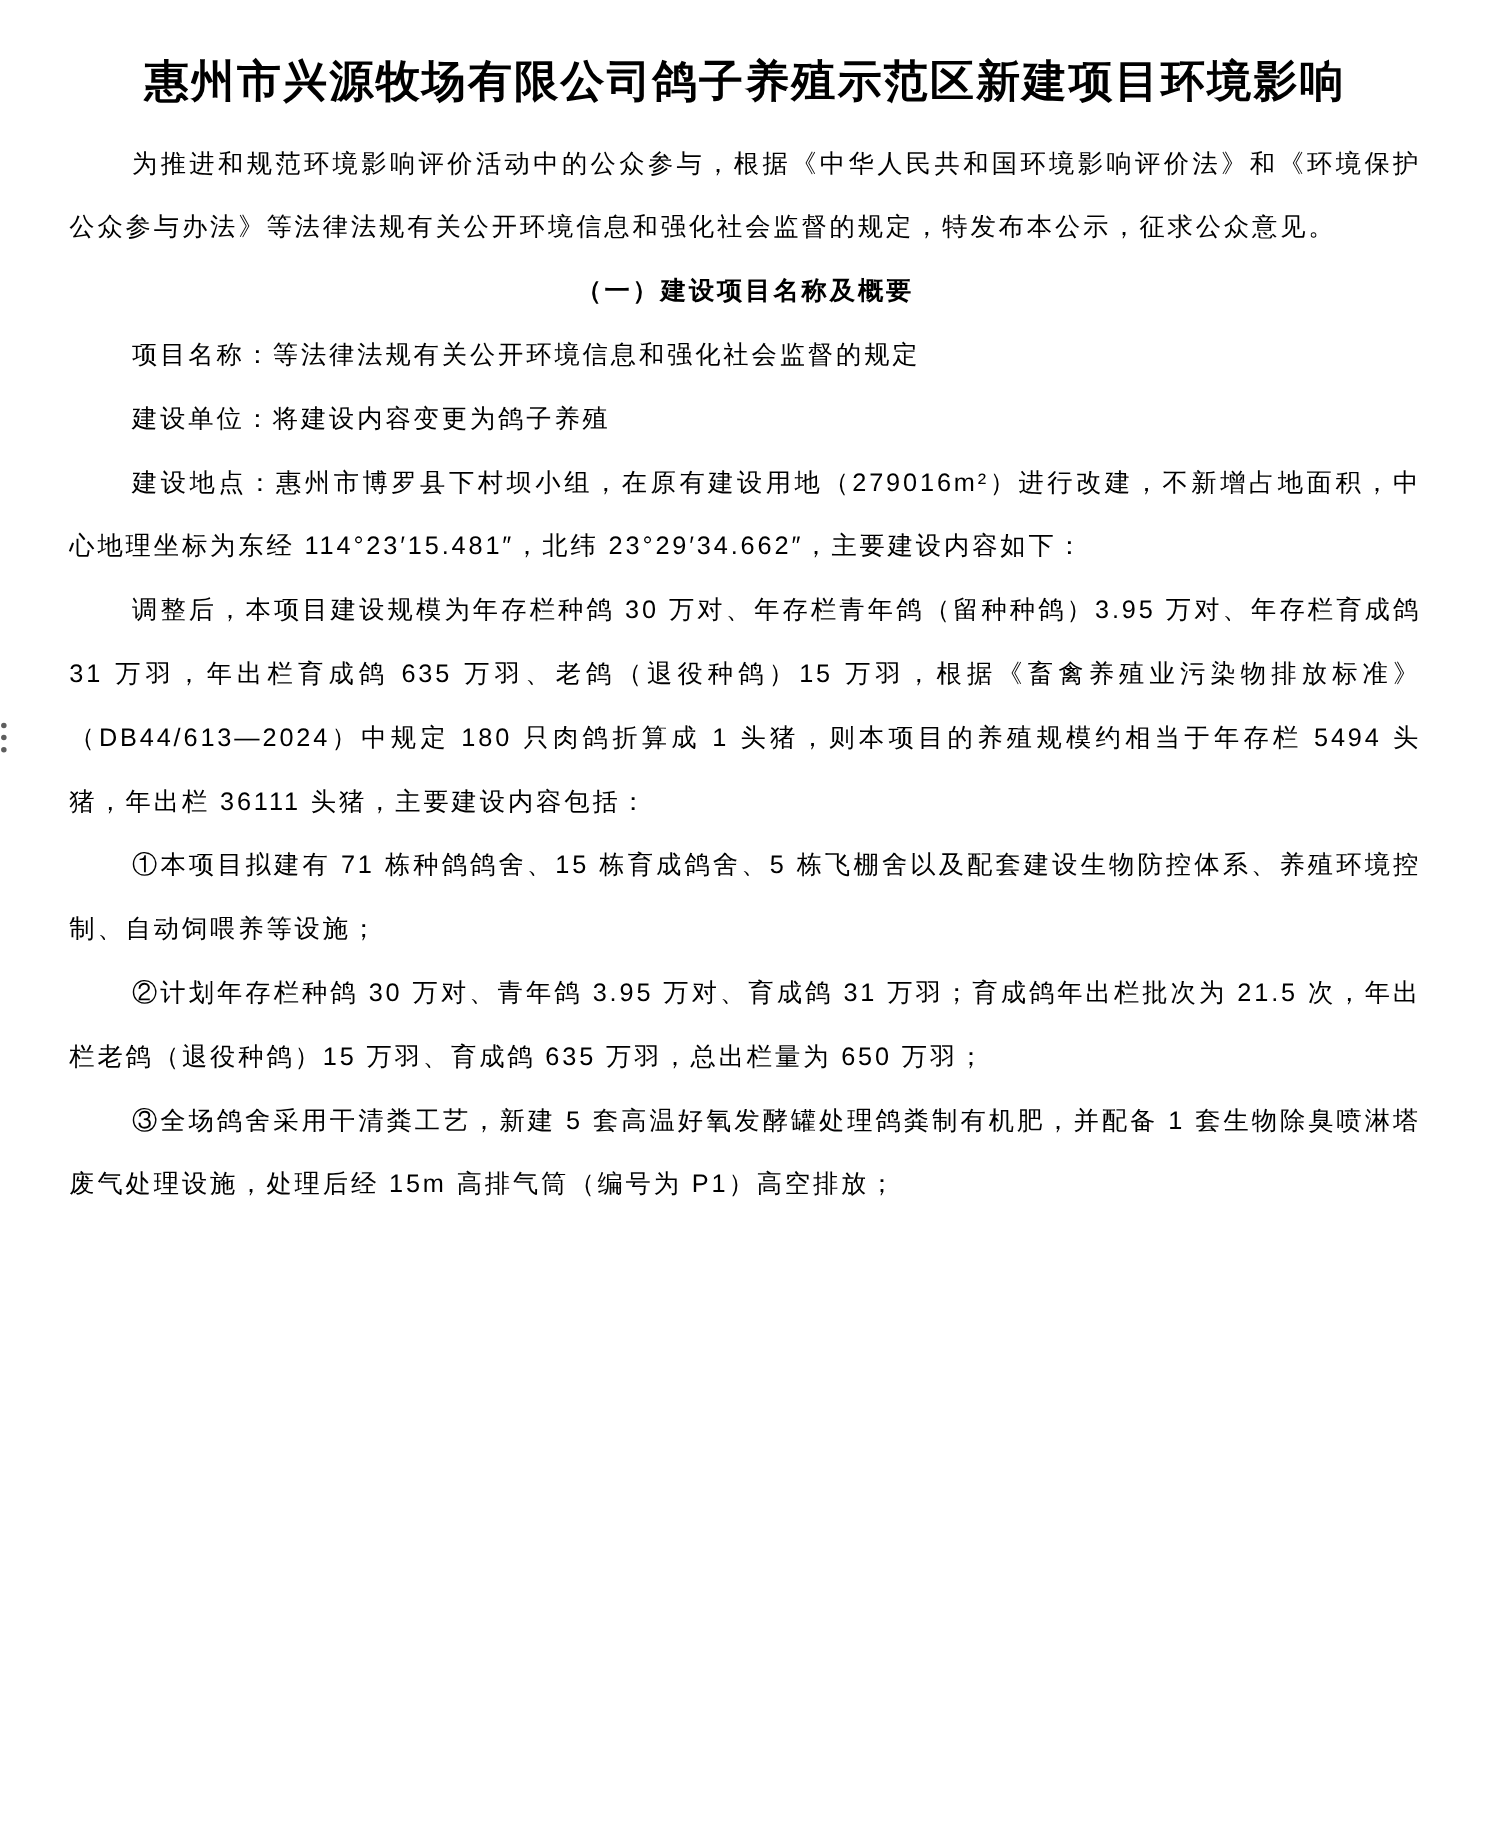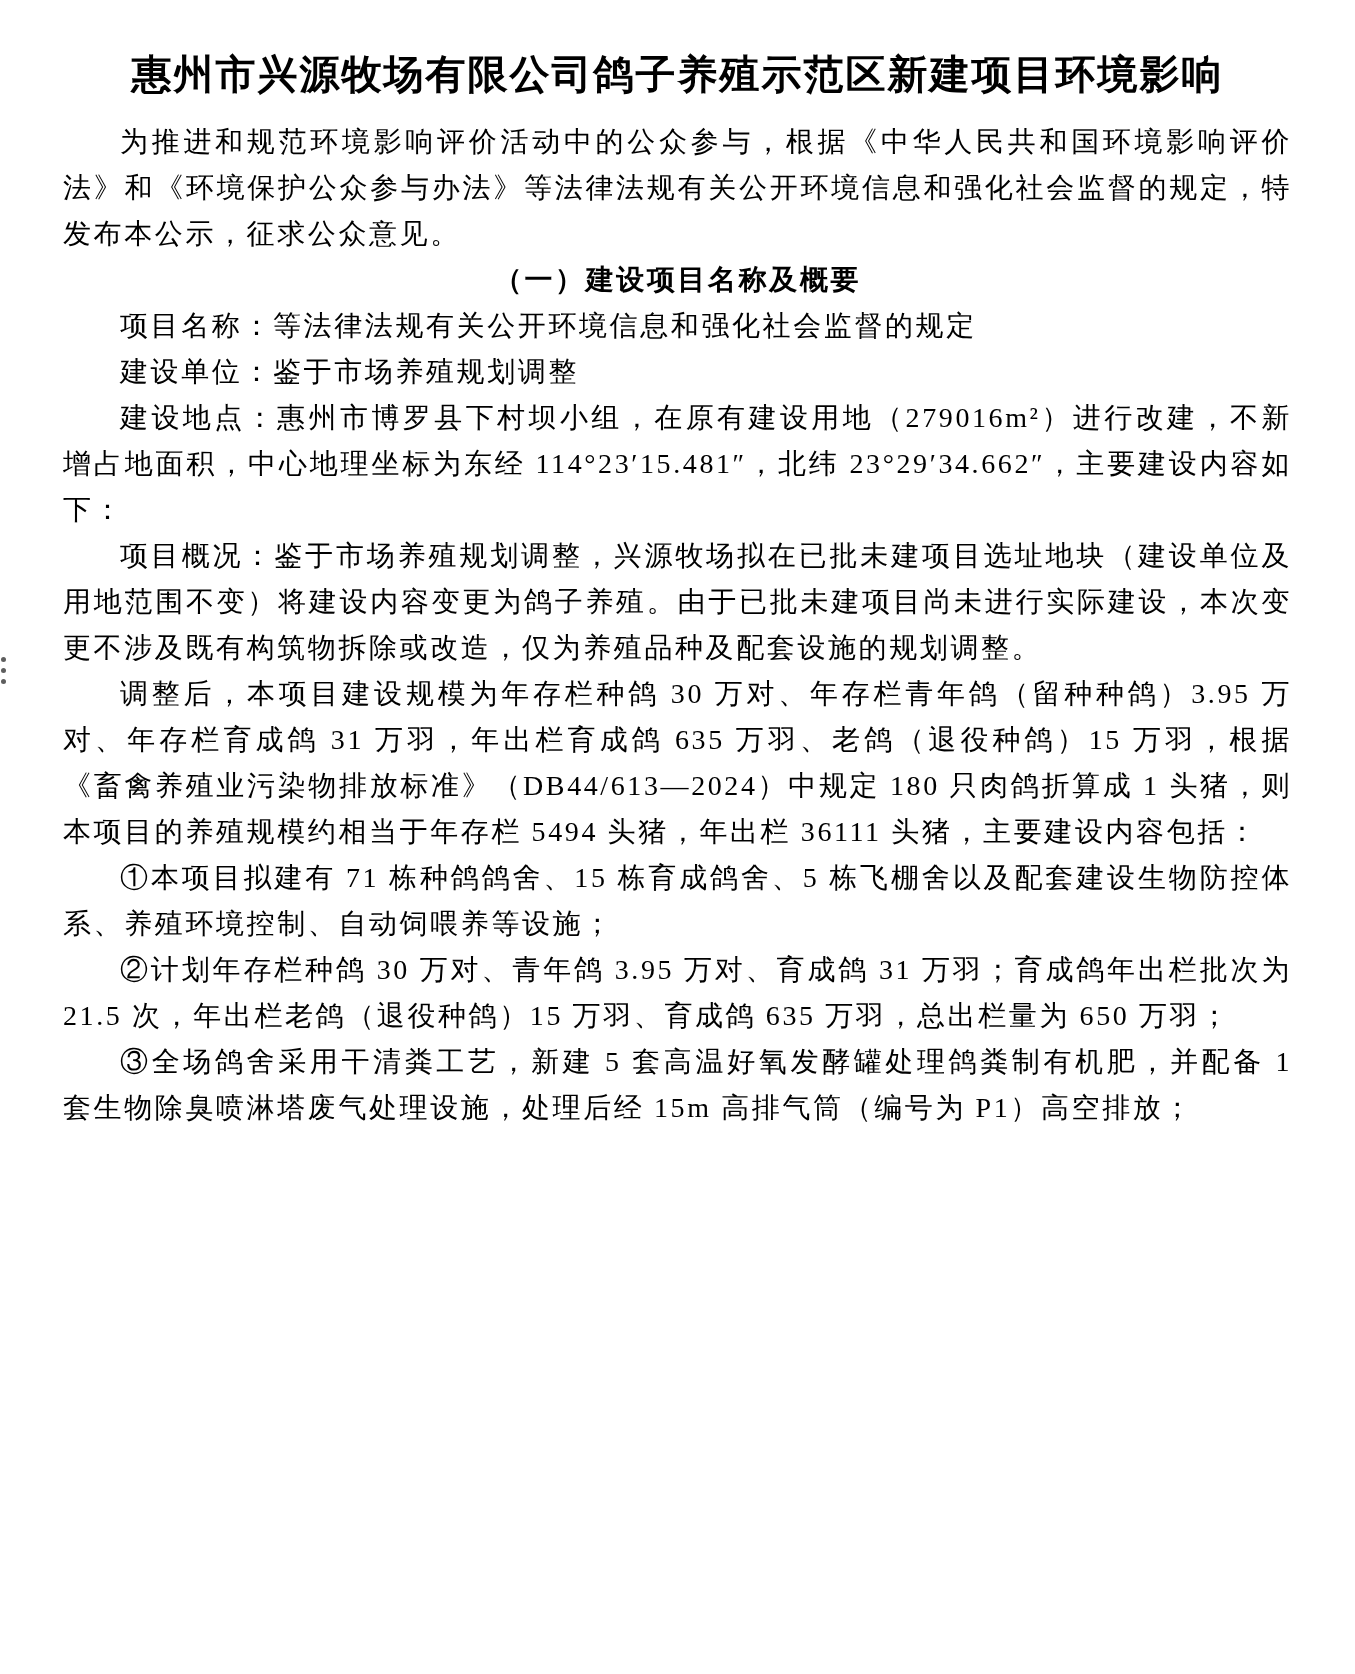"为推进和规范环境影响评价活动中的公众参与，根据《中华人民共和国环境影响评价法》和" p.body { font-family: Liberation Serif, serif -> Liberation Sans, sans-serif; font-size: 28px -> 23px; line-height: 46px -> 58px }
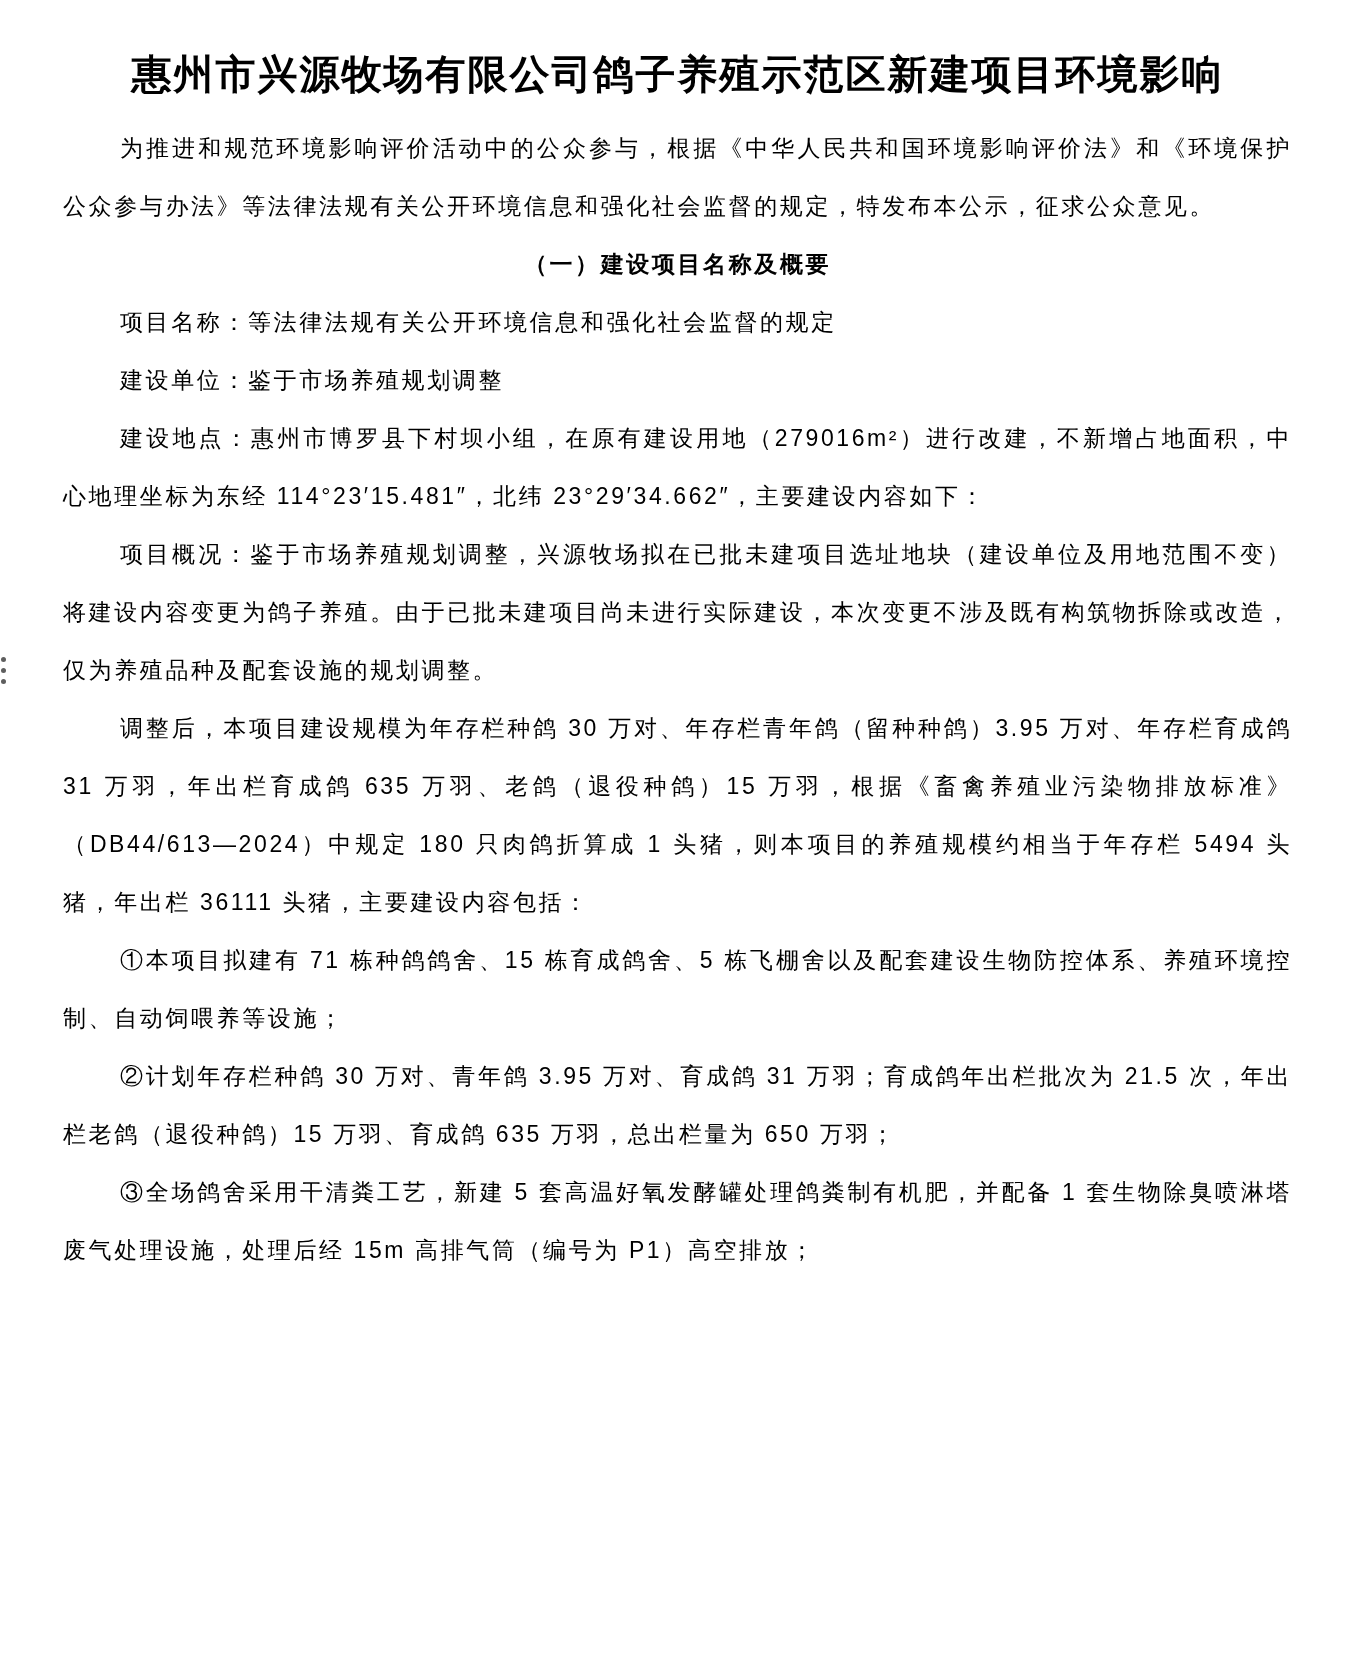"建设单位：鉴于市场养殖规划调整" p.body { text: 鉴于市场养殖规划调整 -> 将建设内容变更为鸽子养殖 }
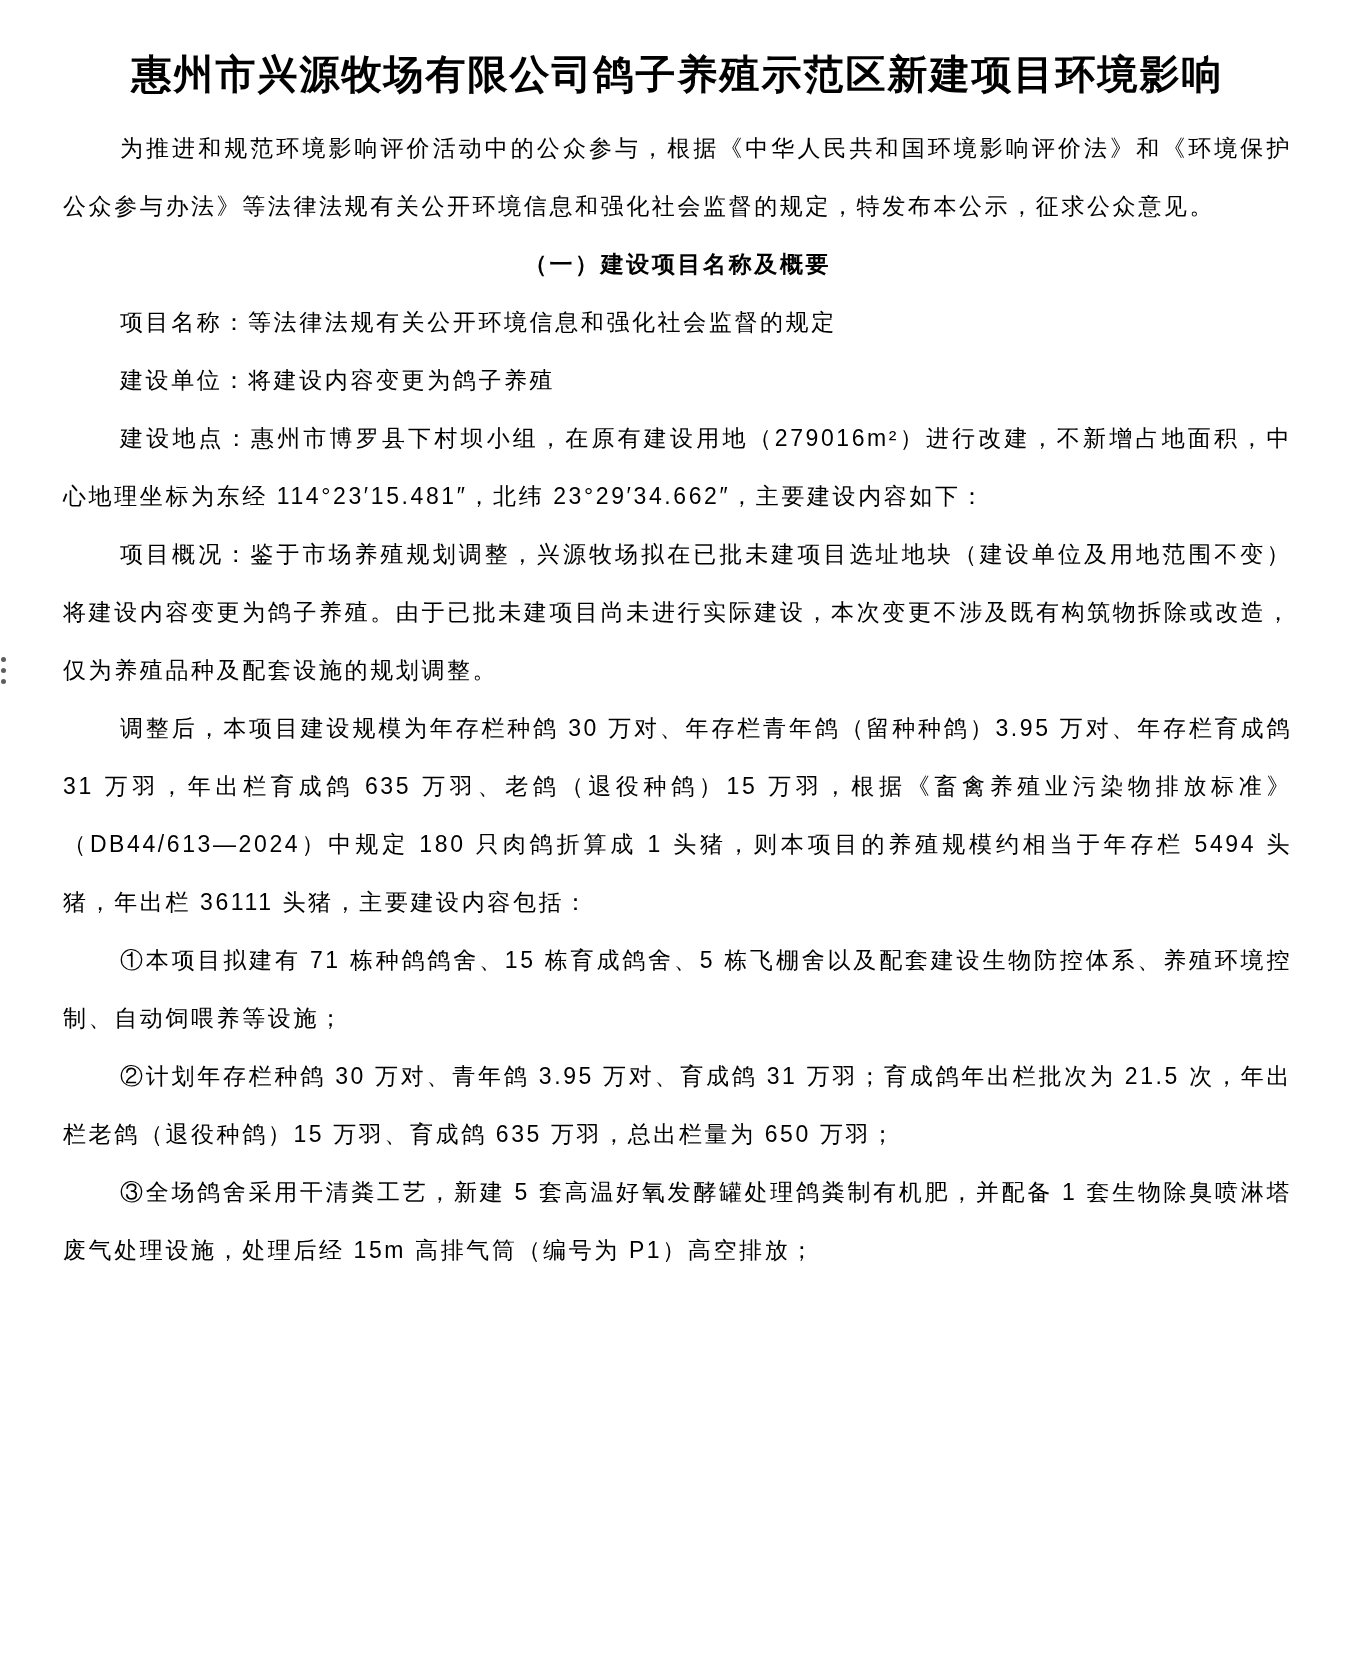"项目概况：鉴于市场养殖规划调整，兴源牧场拟在已批未建项目选址地块（建设单位及用地" p.body { html: <p>项目概况：鉴于市场养殖规划调整，兴源牧场拟在已批未建项目选址地块（建设单位及用地范围不变）将建设内容变更为鸽子养殖。由于已批未建项目尚未进行实际建设，本次变更不涉及既有构筑物拆除或改造，仅为养殖品种及配套设施的规划调整。</p> -> none }
